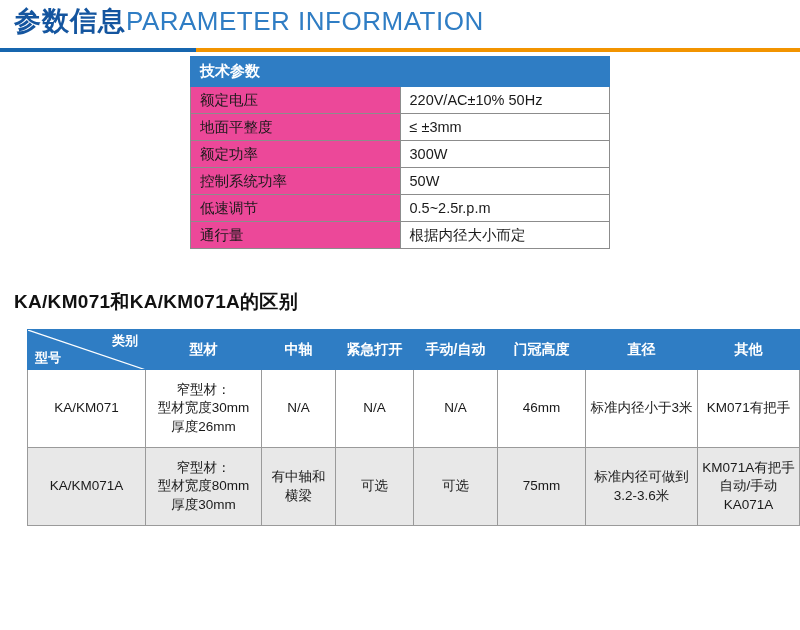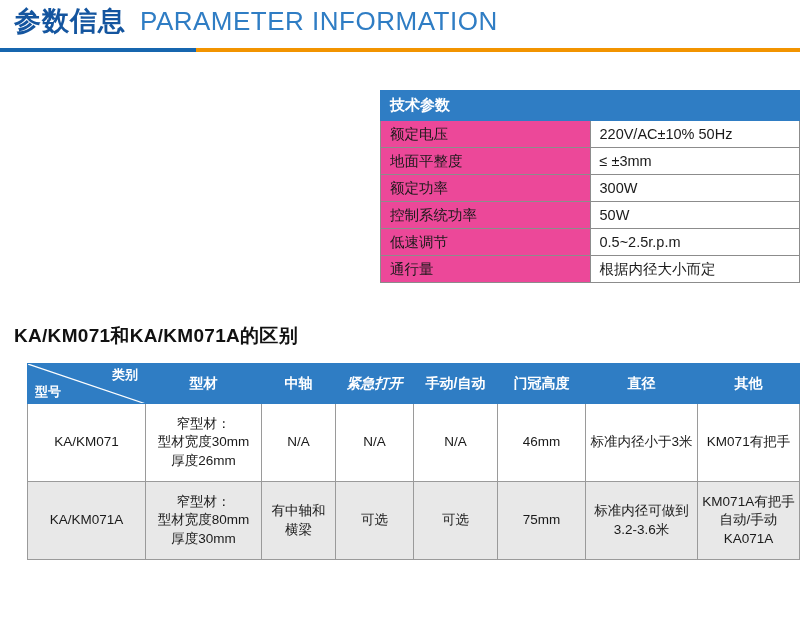"参数信息" .header-inner { gap: 14px -> none }
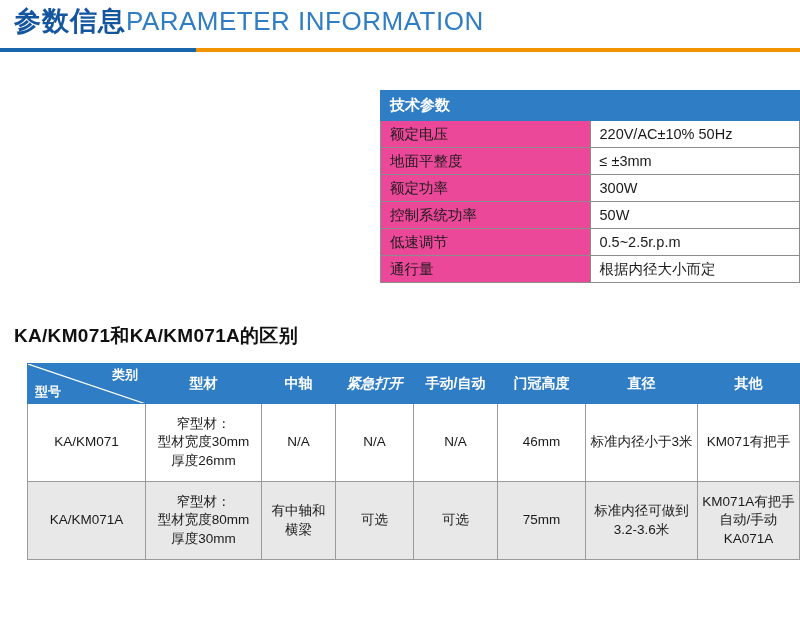"技术参数" .spec-wrap { justify-content: flex-end -> center; margin-top: 34px -> none }
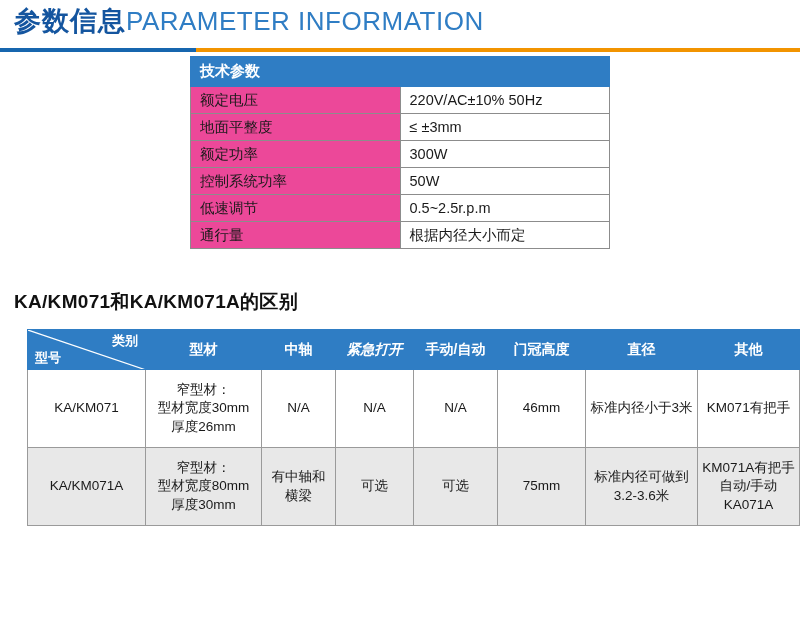"紧急打开" .col-emerg { font-style: italic -> none }
